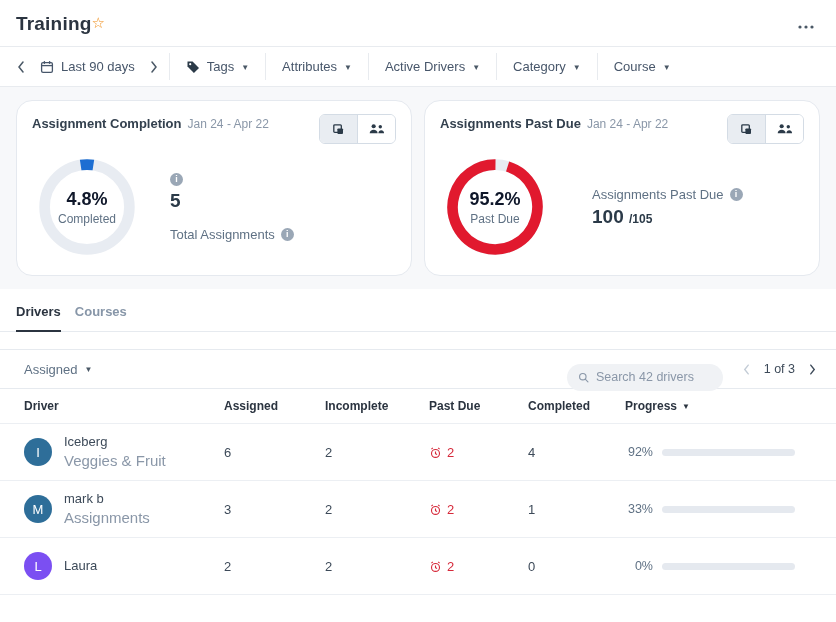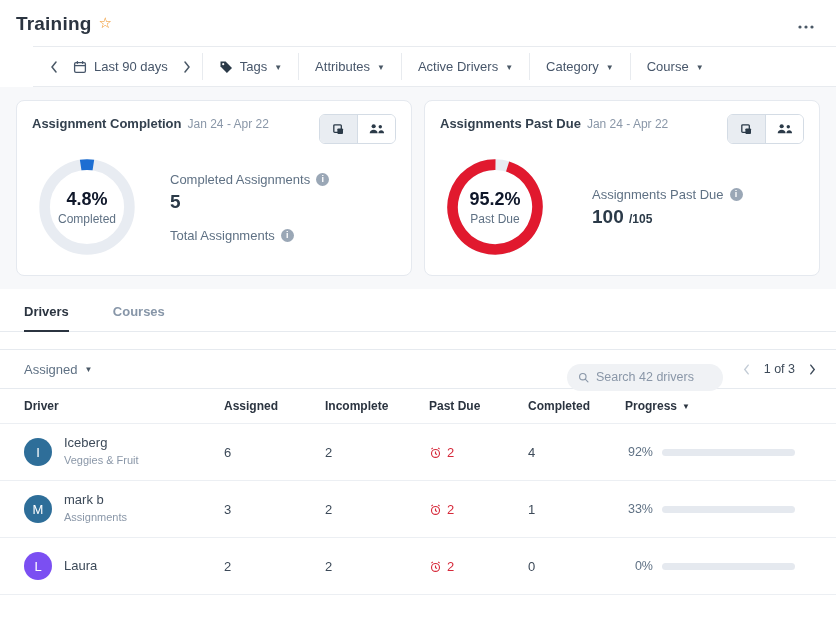"Training" .title-wrap { gap: 7px -> none }
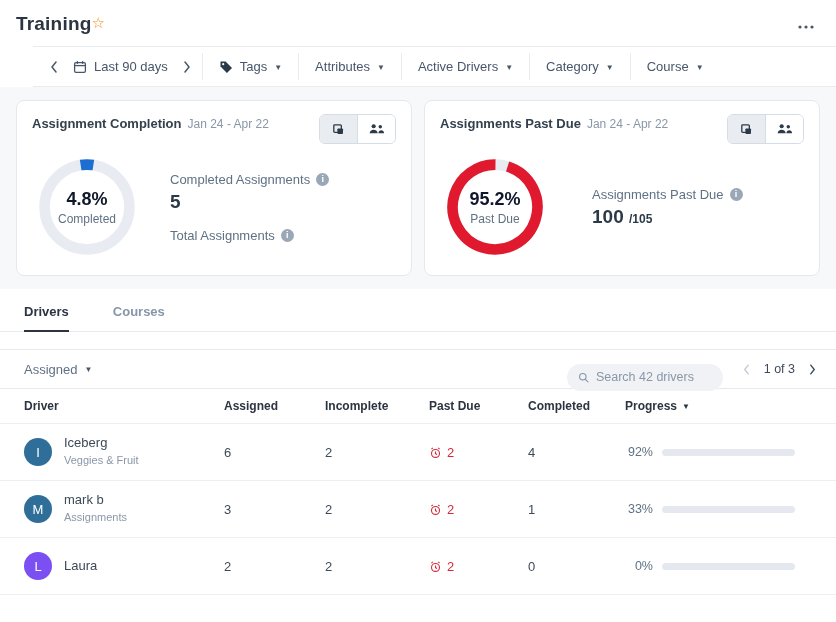"Last 90 days" .filter-bar { margin-left: 33px -> none }
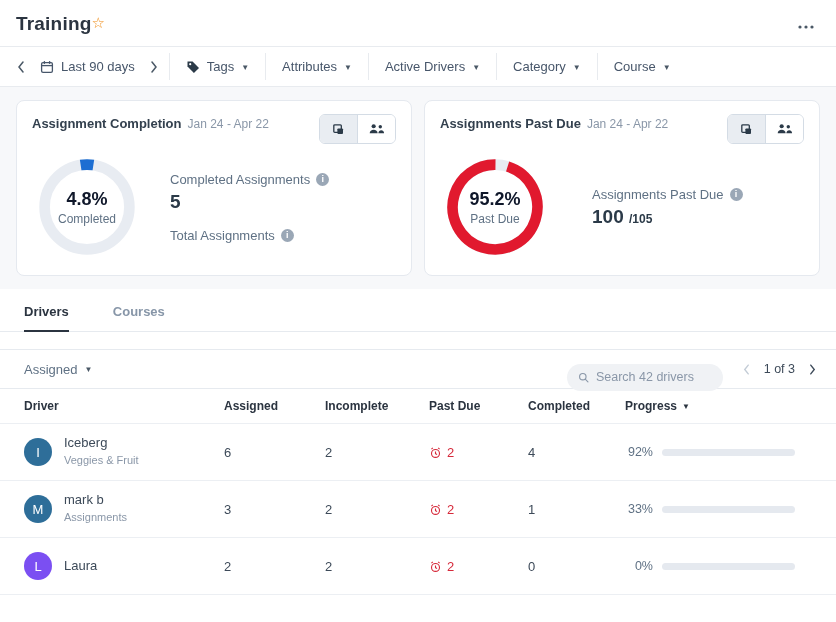"Assignment Completion Jan 24 -" .card { border-radius: 8px -> 16px }
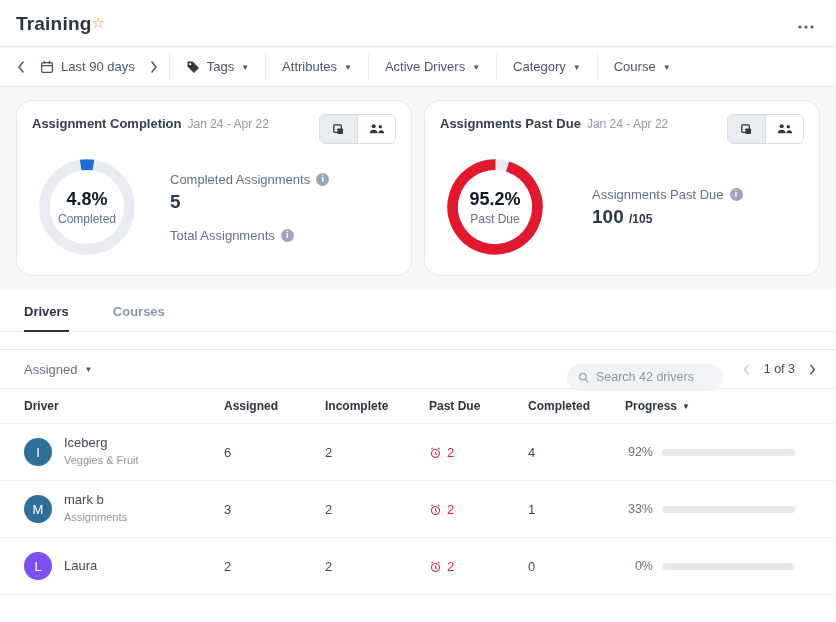"Completed Assignments" span { html: <span>Completed Assignments</span> -> none }
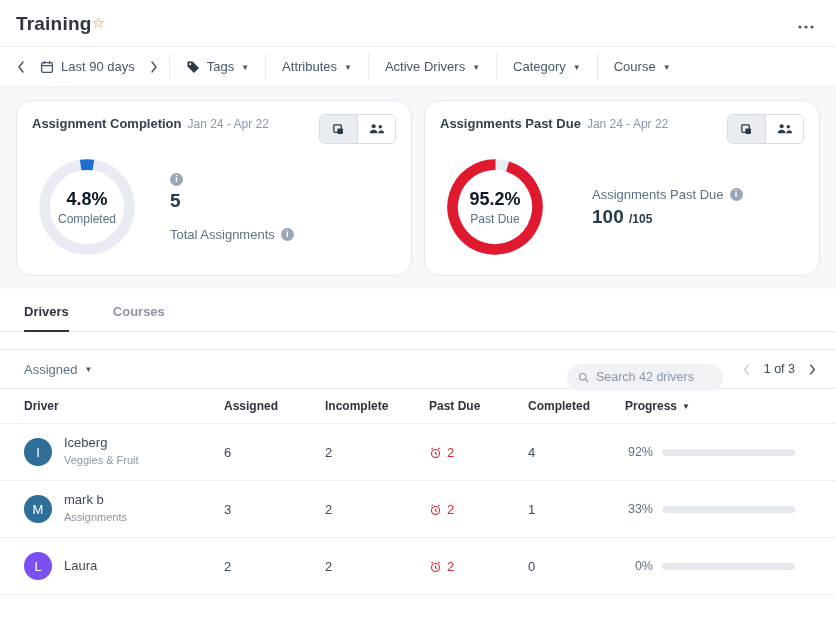"Drivers" .tabs { gap: 44px -> 14px; padding: 15px 24px 0 -> 15px 16px 0 }
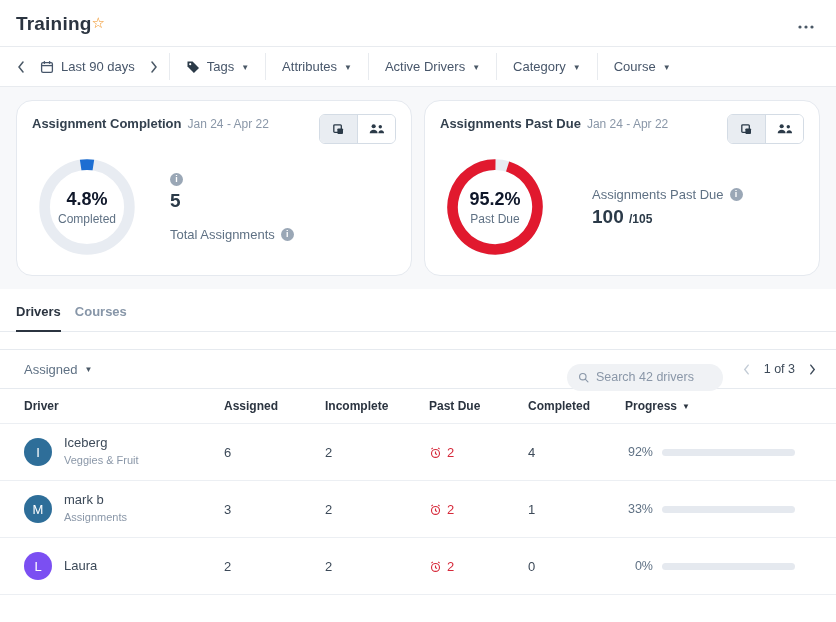"Veggies & Fruit" .dsub { font-size: 11px -> 15px }
